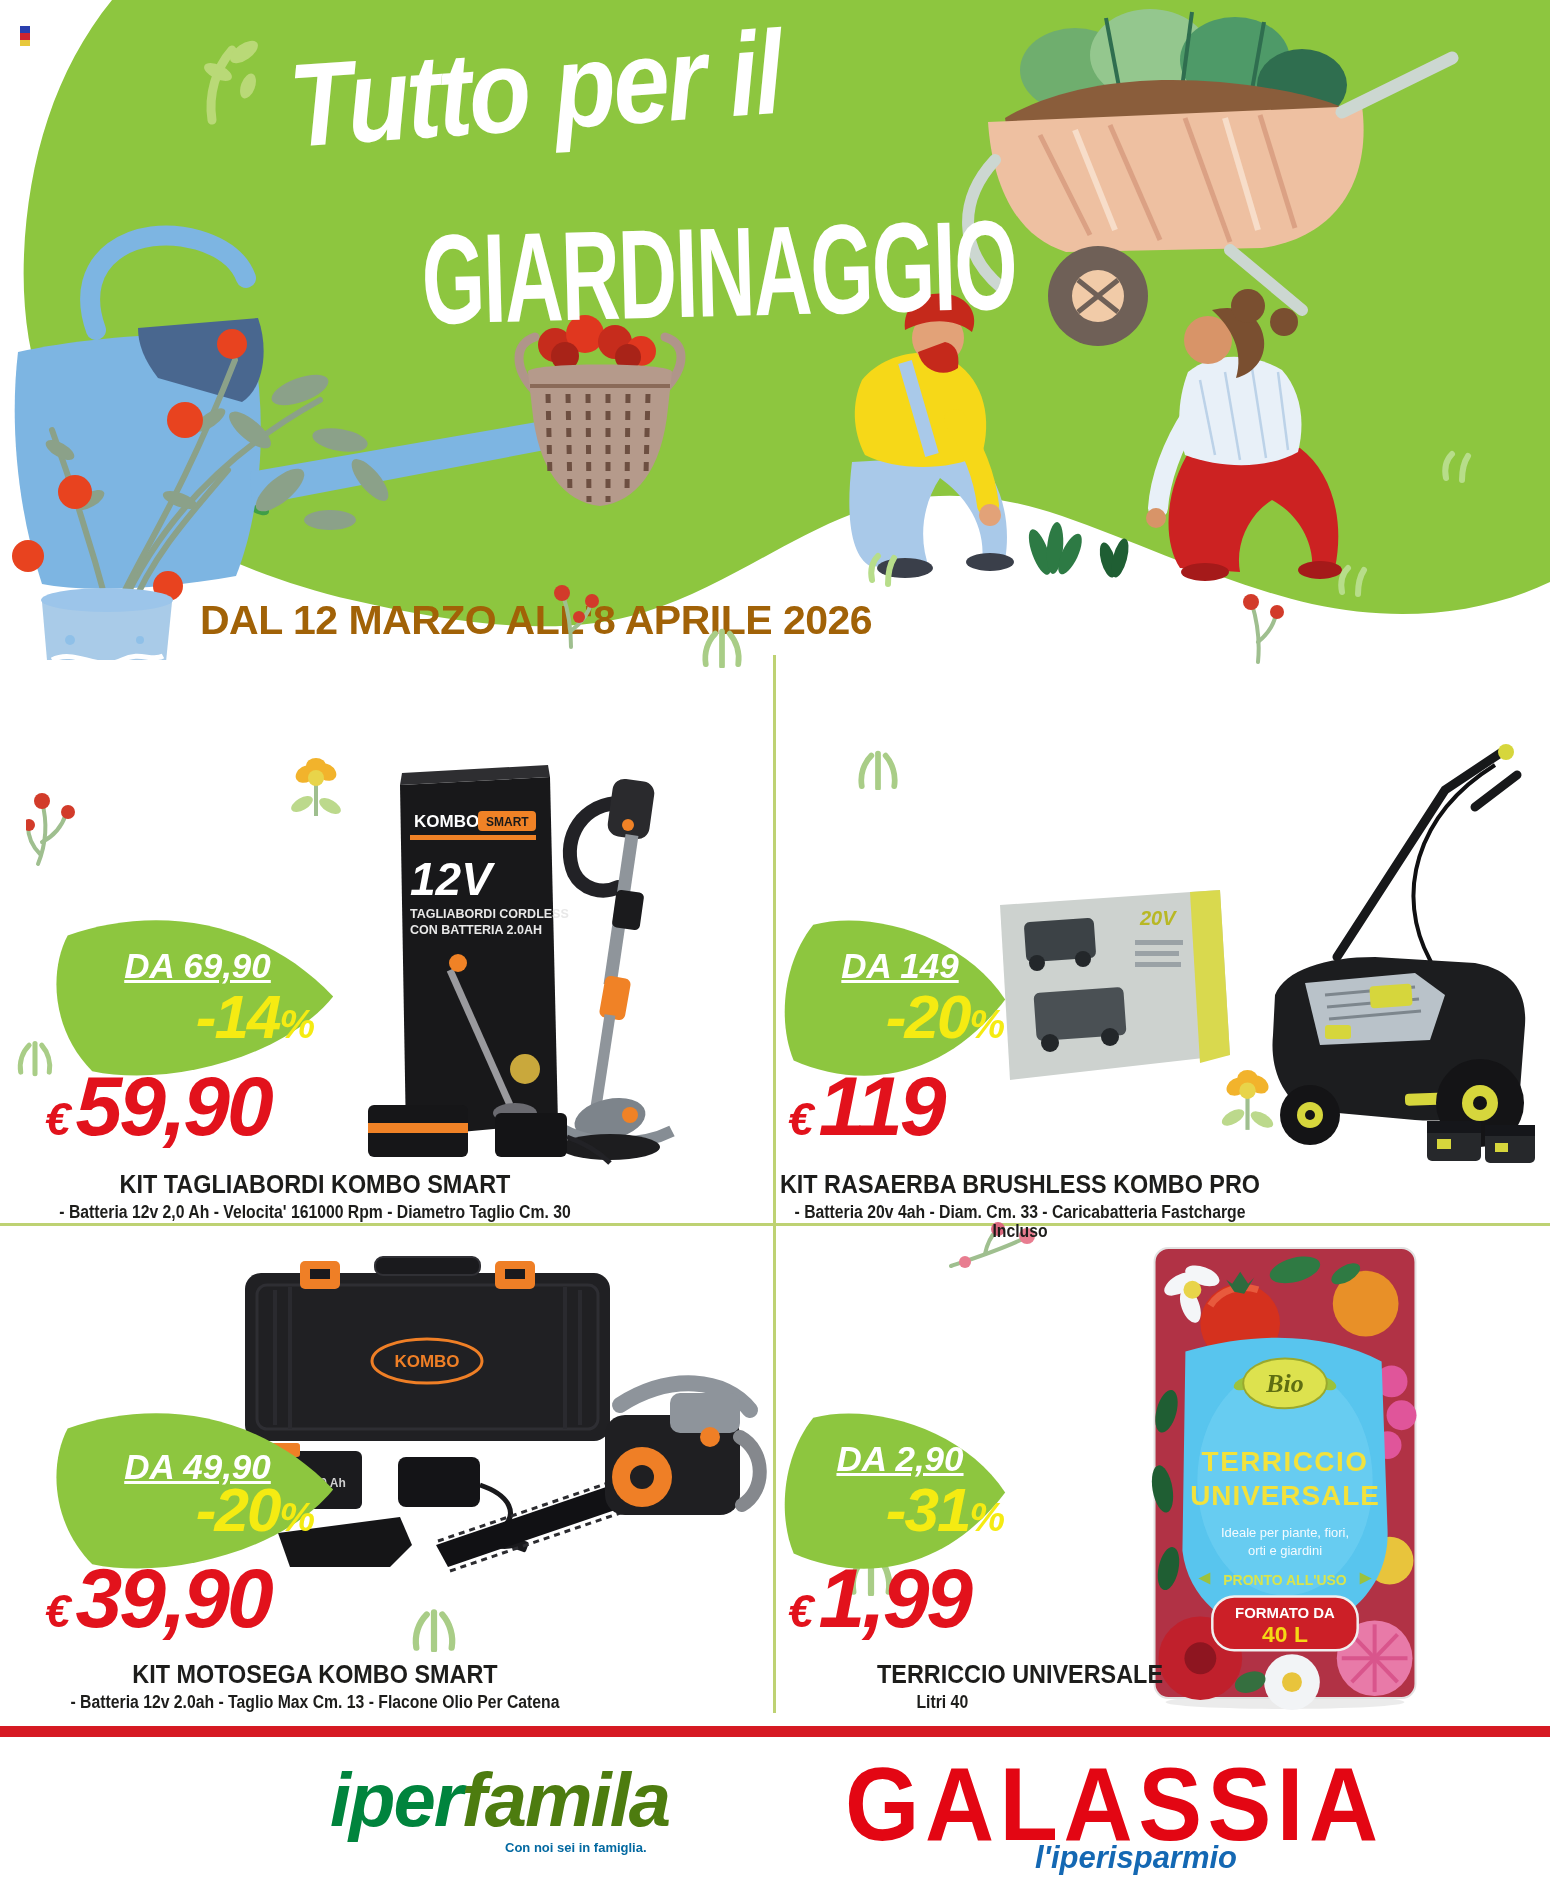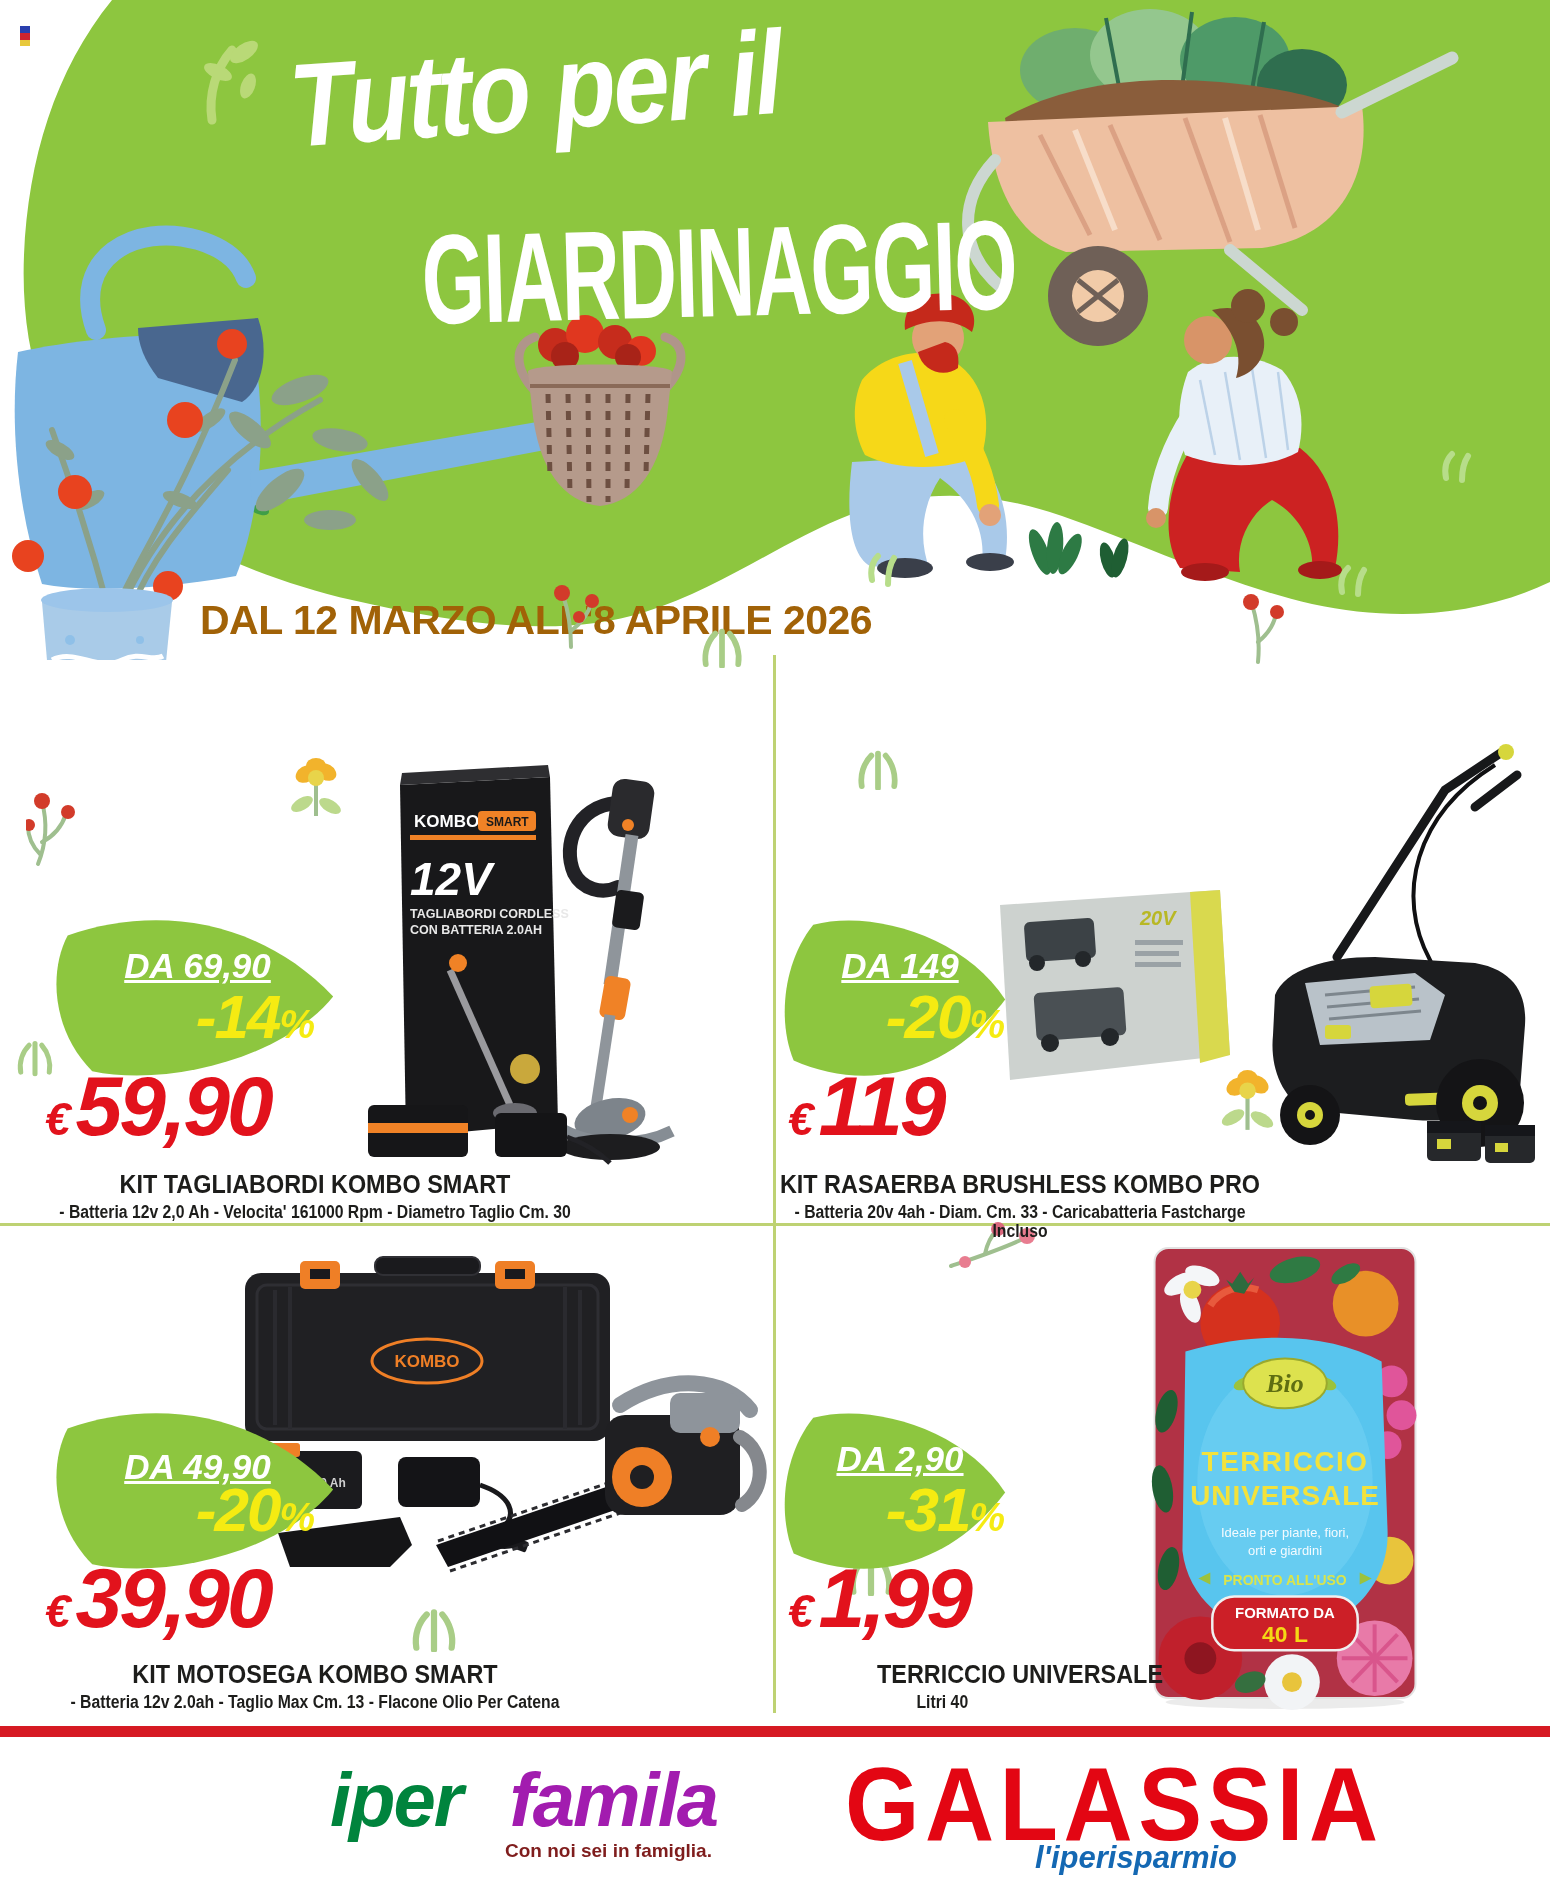"famila" .brand1 .r { color: #a21caf -> #4d7c0f; margin-left: 48px -> none }
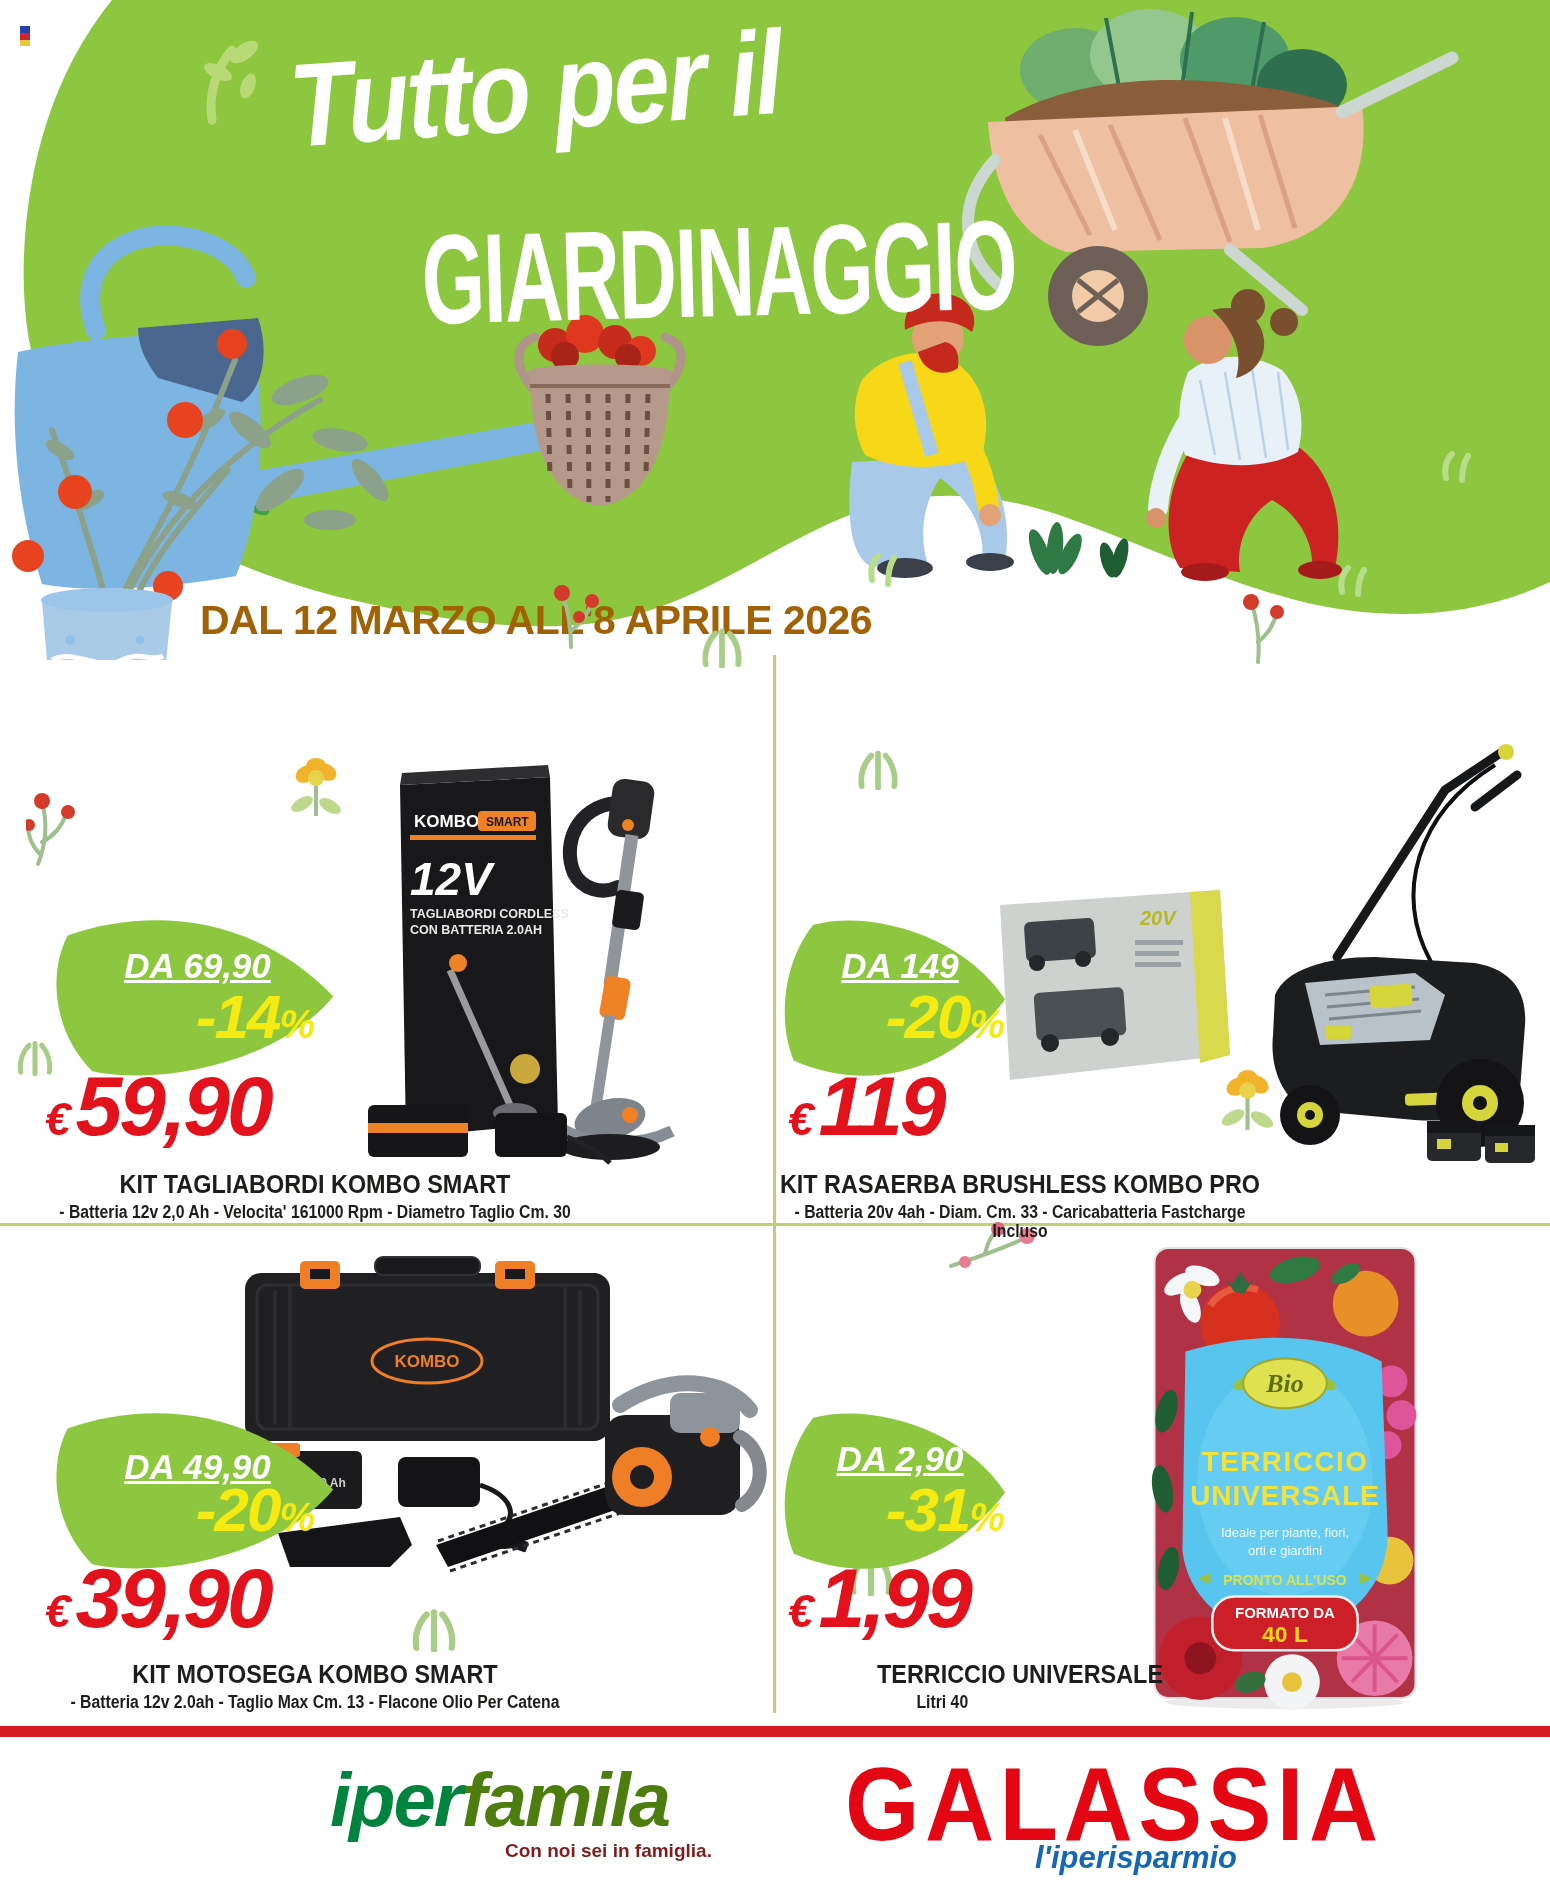"Con noi sei in famiglia." .brand1tag { color: #7f1d1d -> #0369a1; font-size: 19px -> 13px }
